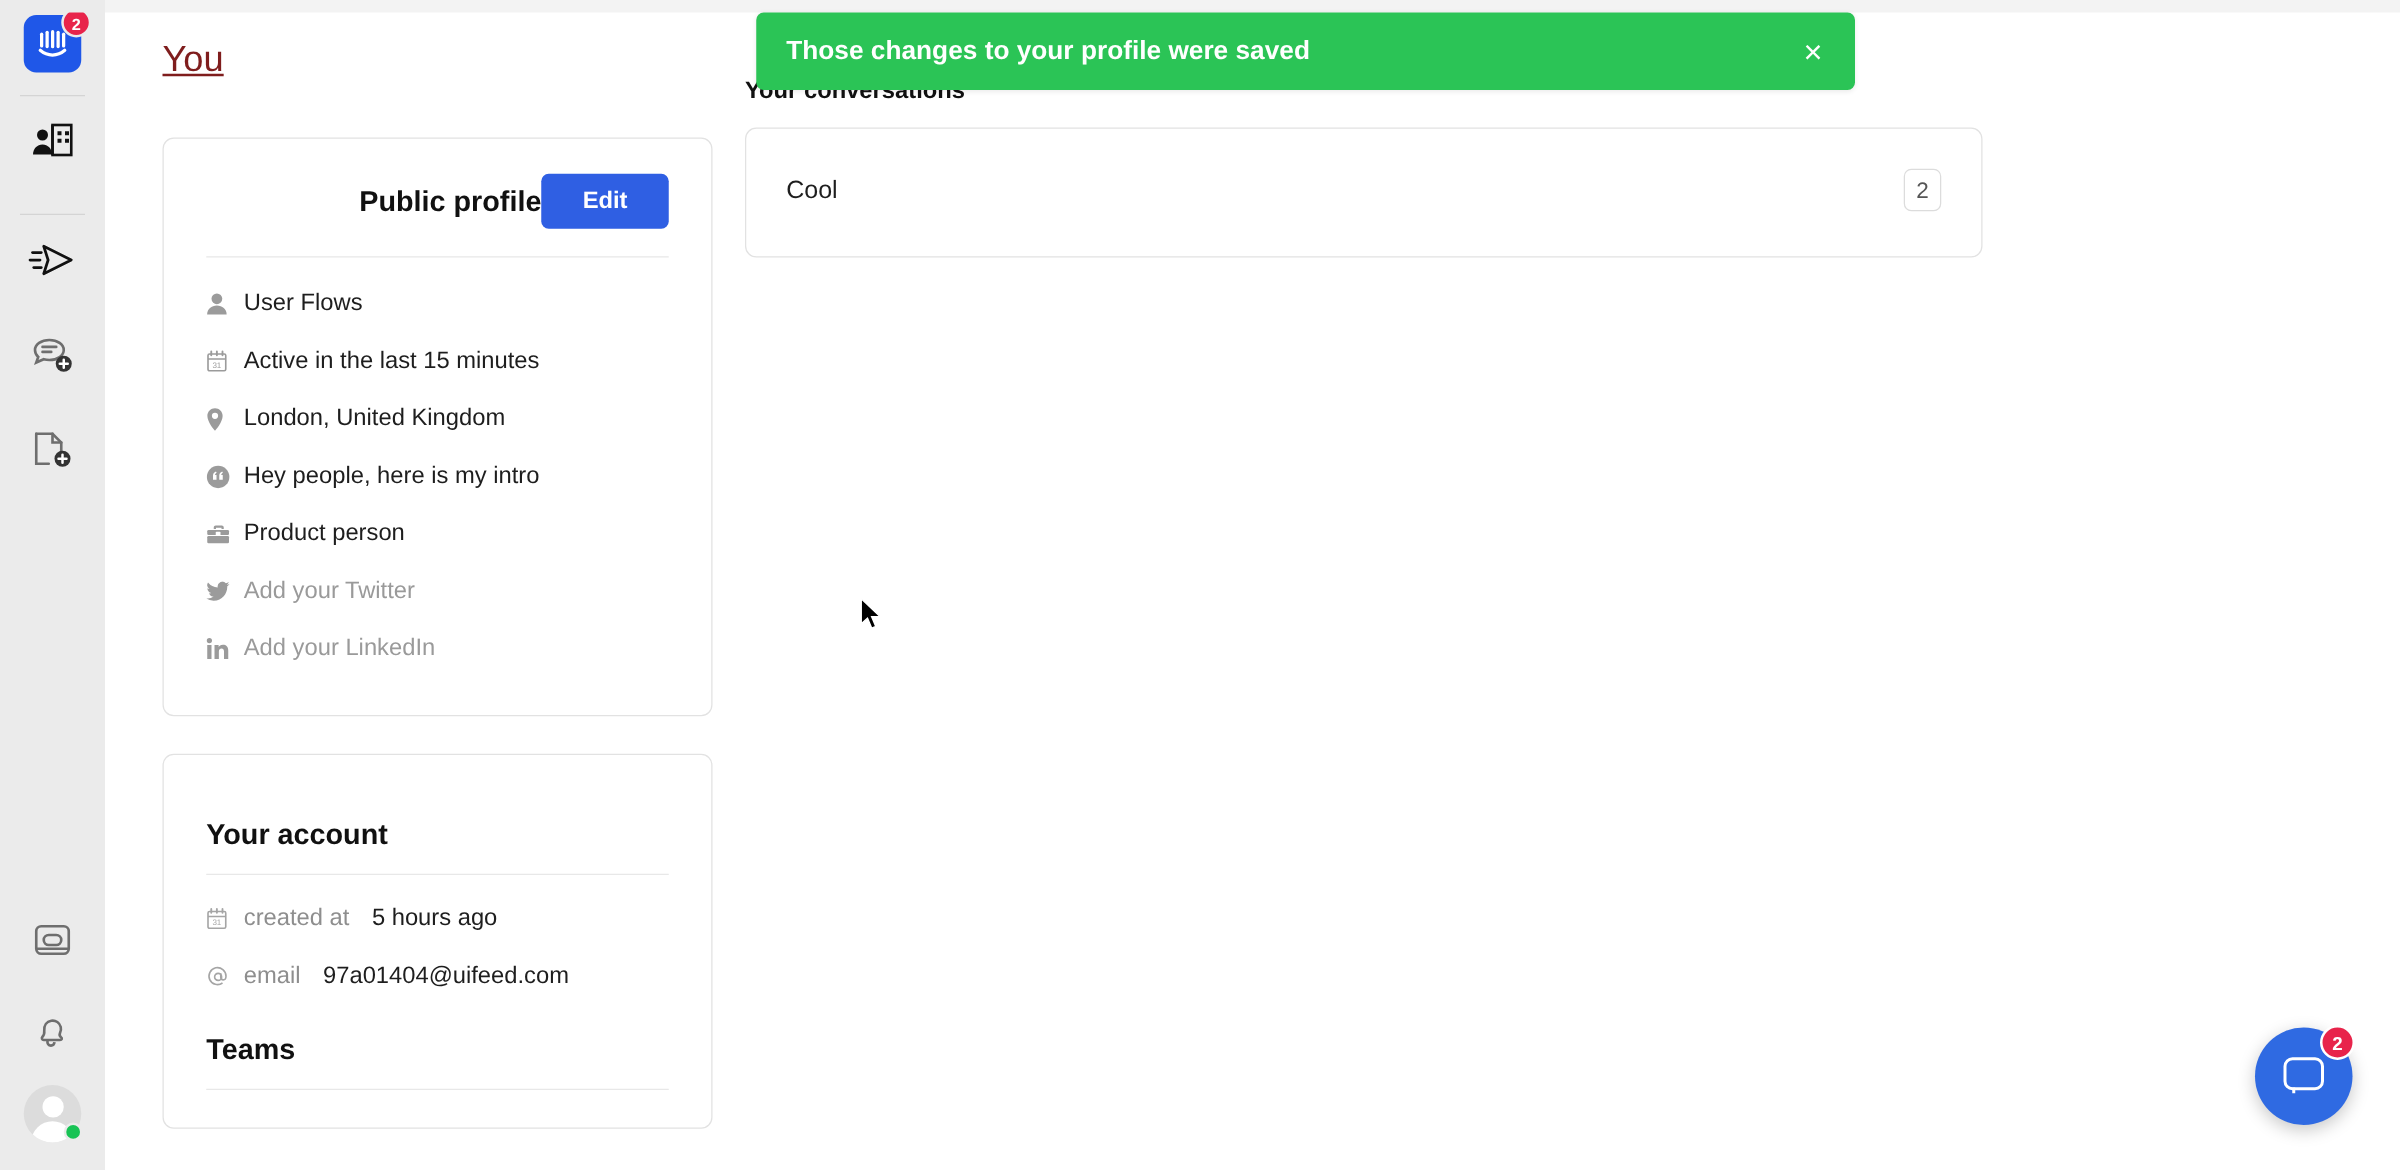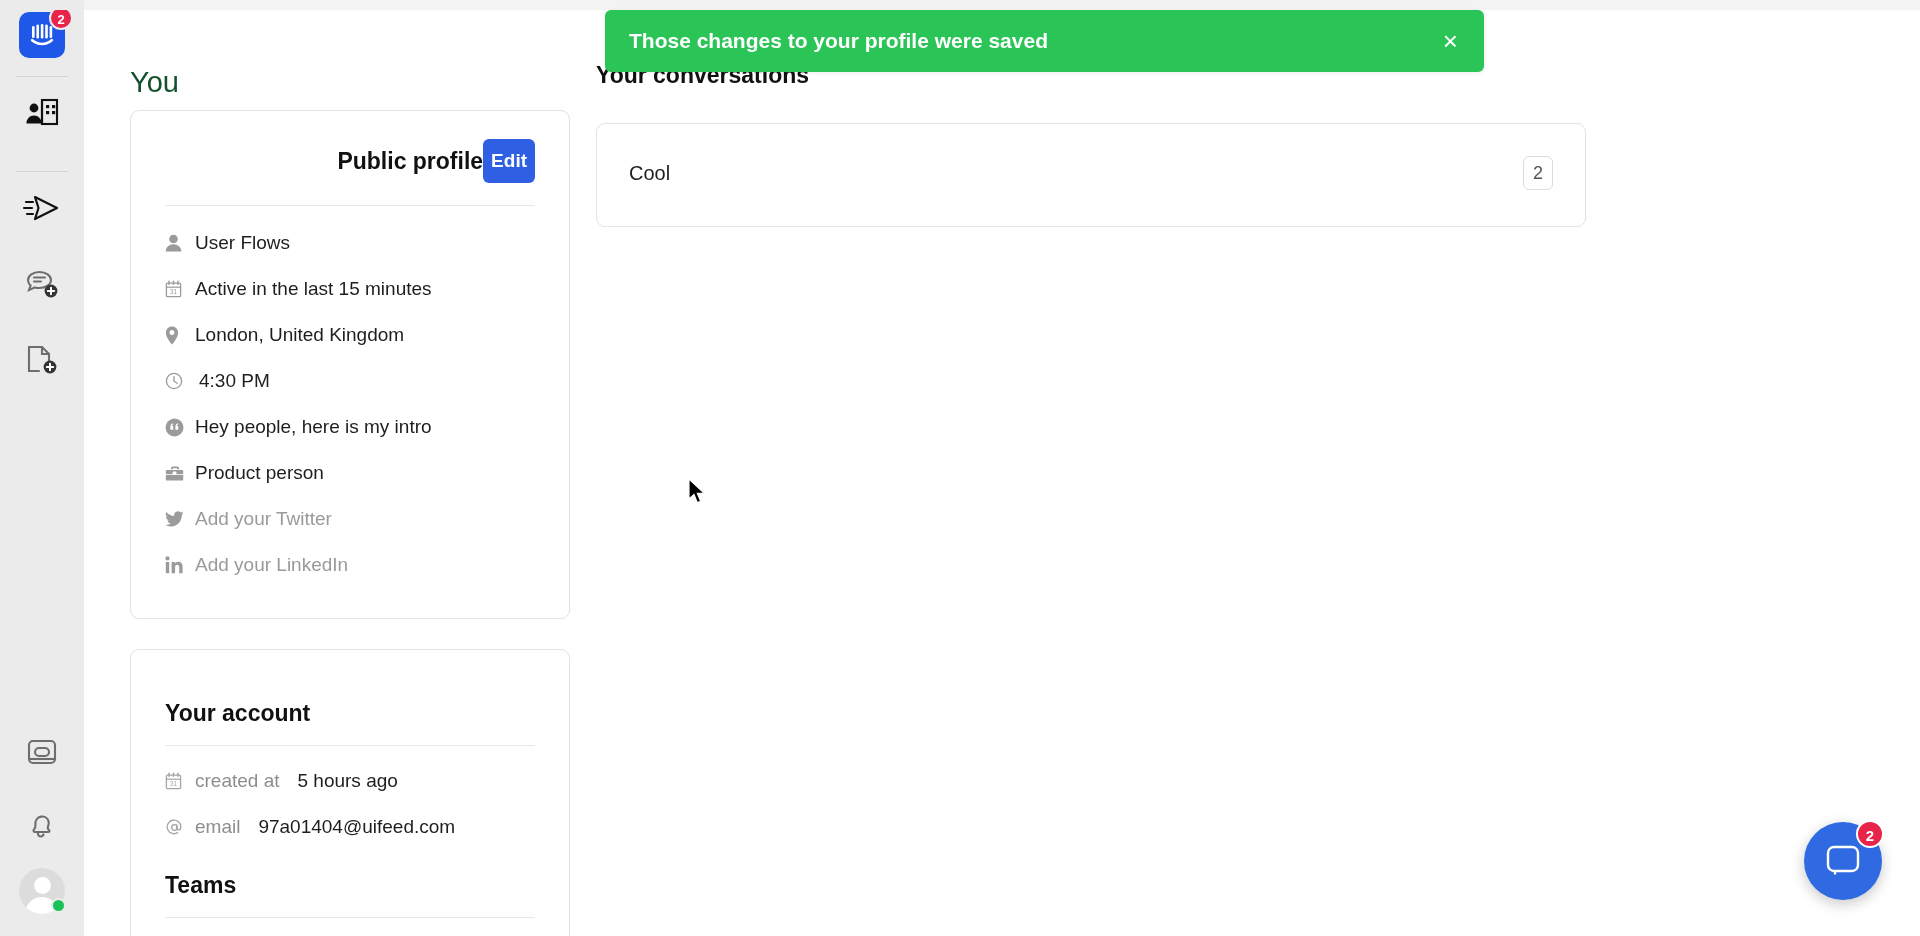"You" .page-title { color: #14532d -> #7f1d1d; text-decoration: none -> underline; top: 66px -> 32px }
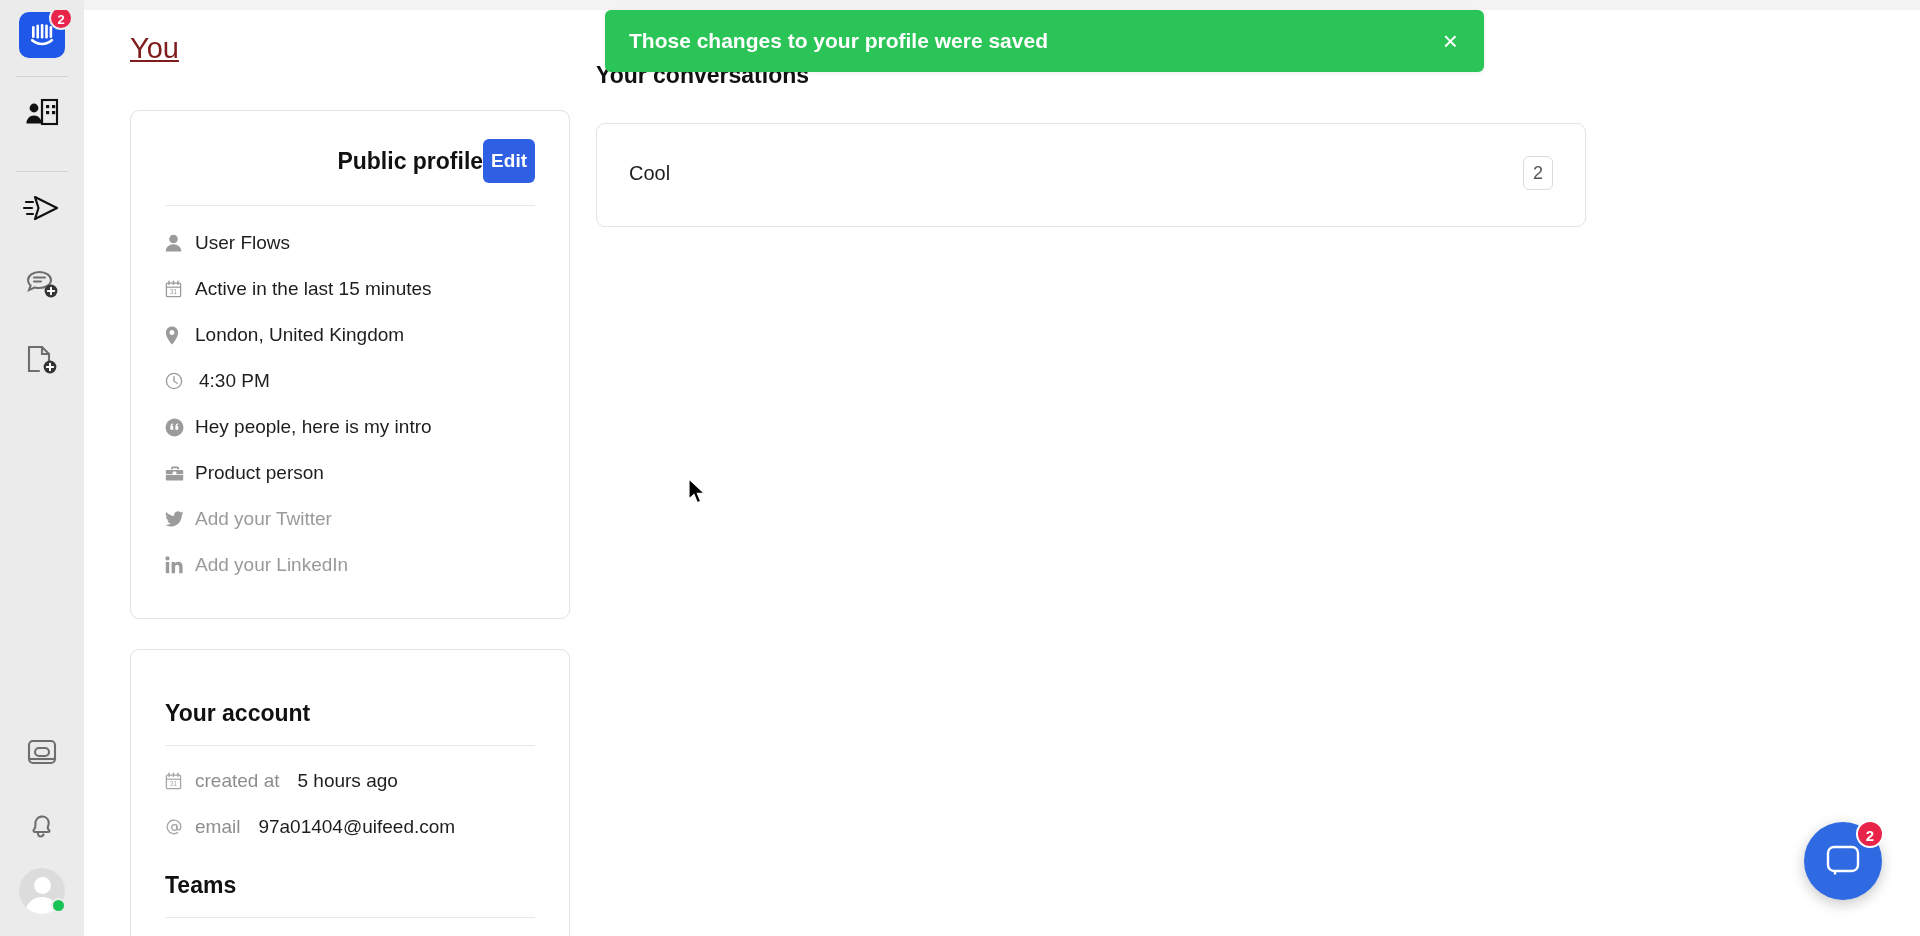"Your conversations" .conv-title { font-size: 23px -> 19px; margin-bottom: 34px -> 18px }
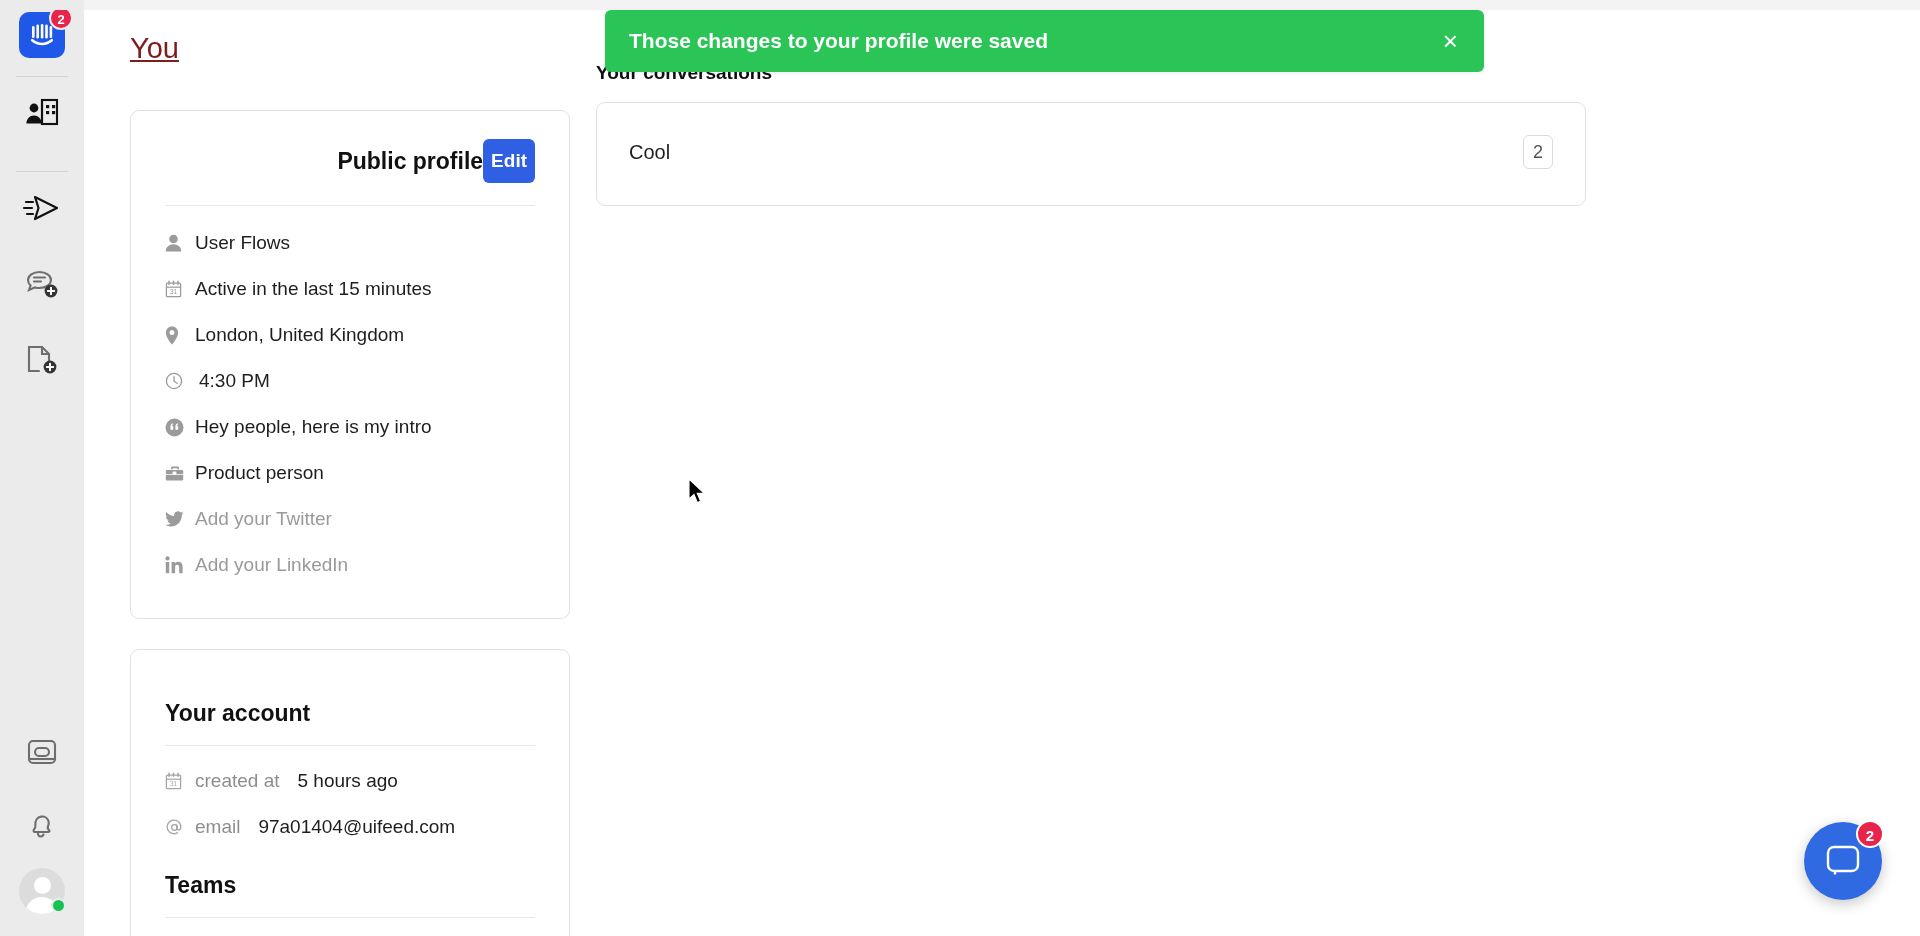"Edit" .edit-btn { padding: 11px 8px -> 11px 33px }
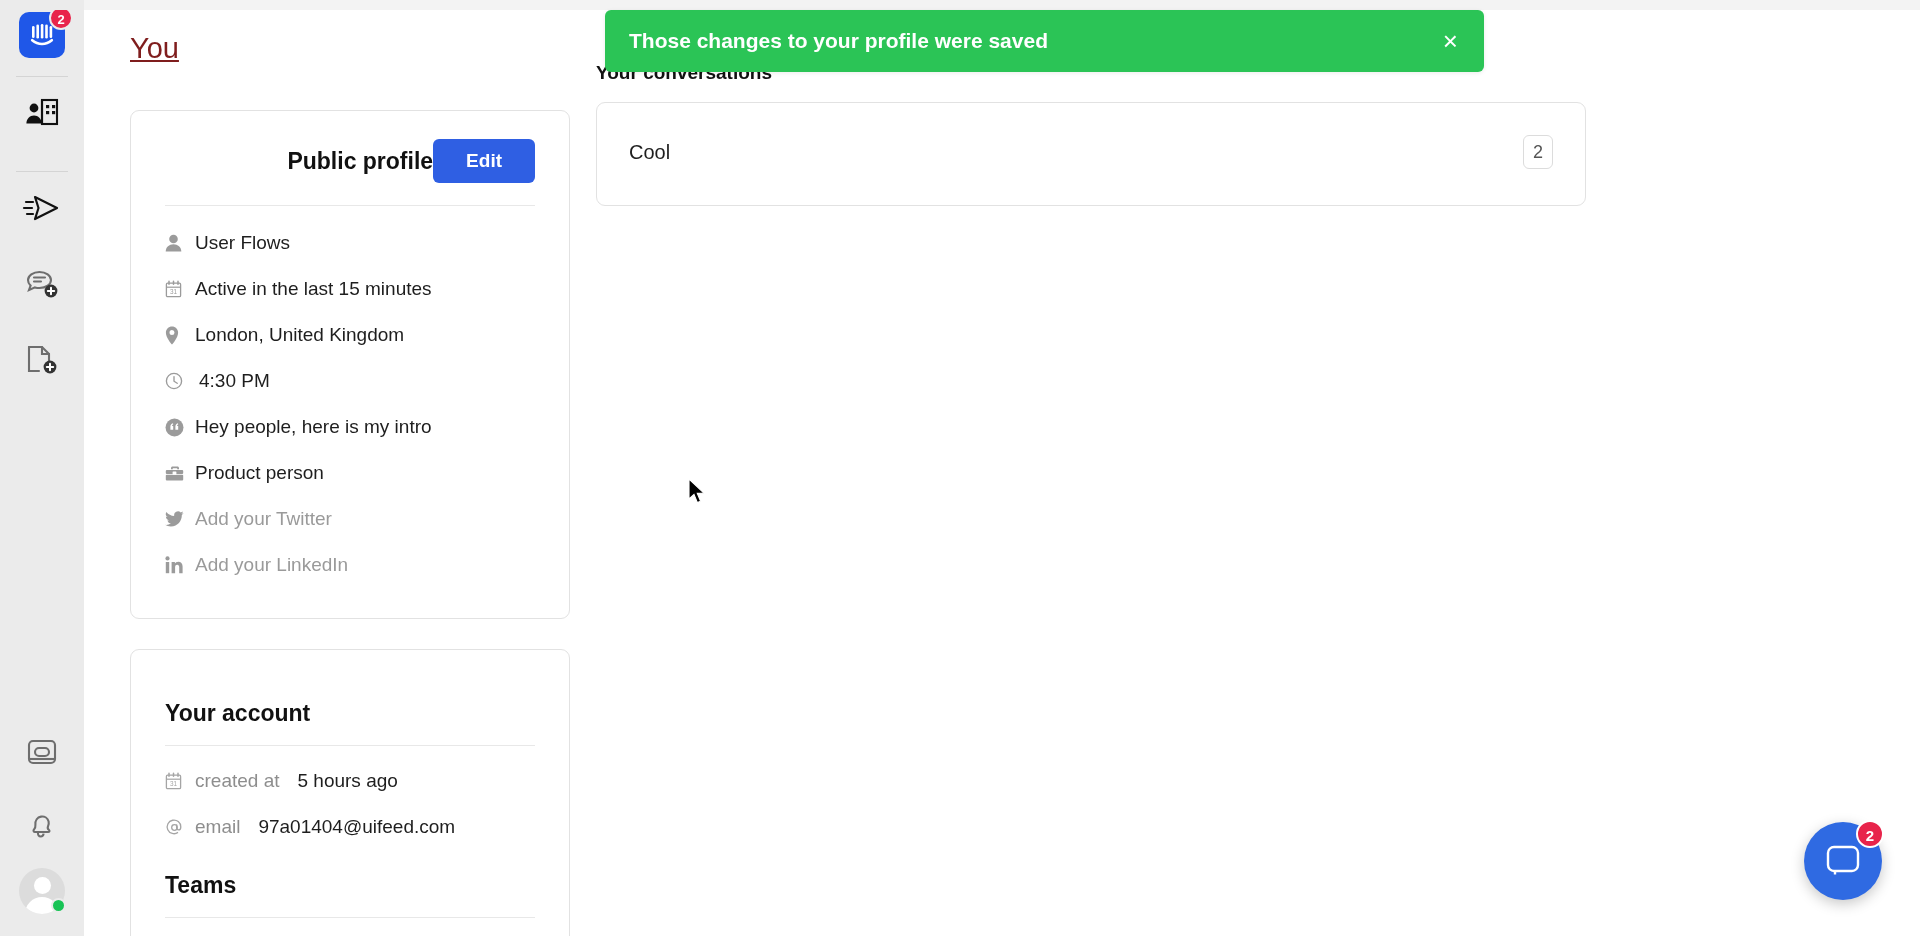"4:30 PM" div.prow { html: <div> <span> <svg> <circle></circle> <path></path> </svg> </span> <span>4:30 PM</span> </div> -> none }
